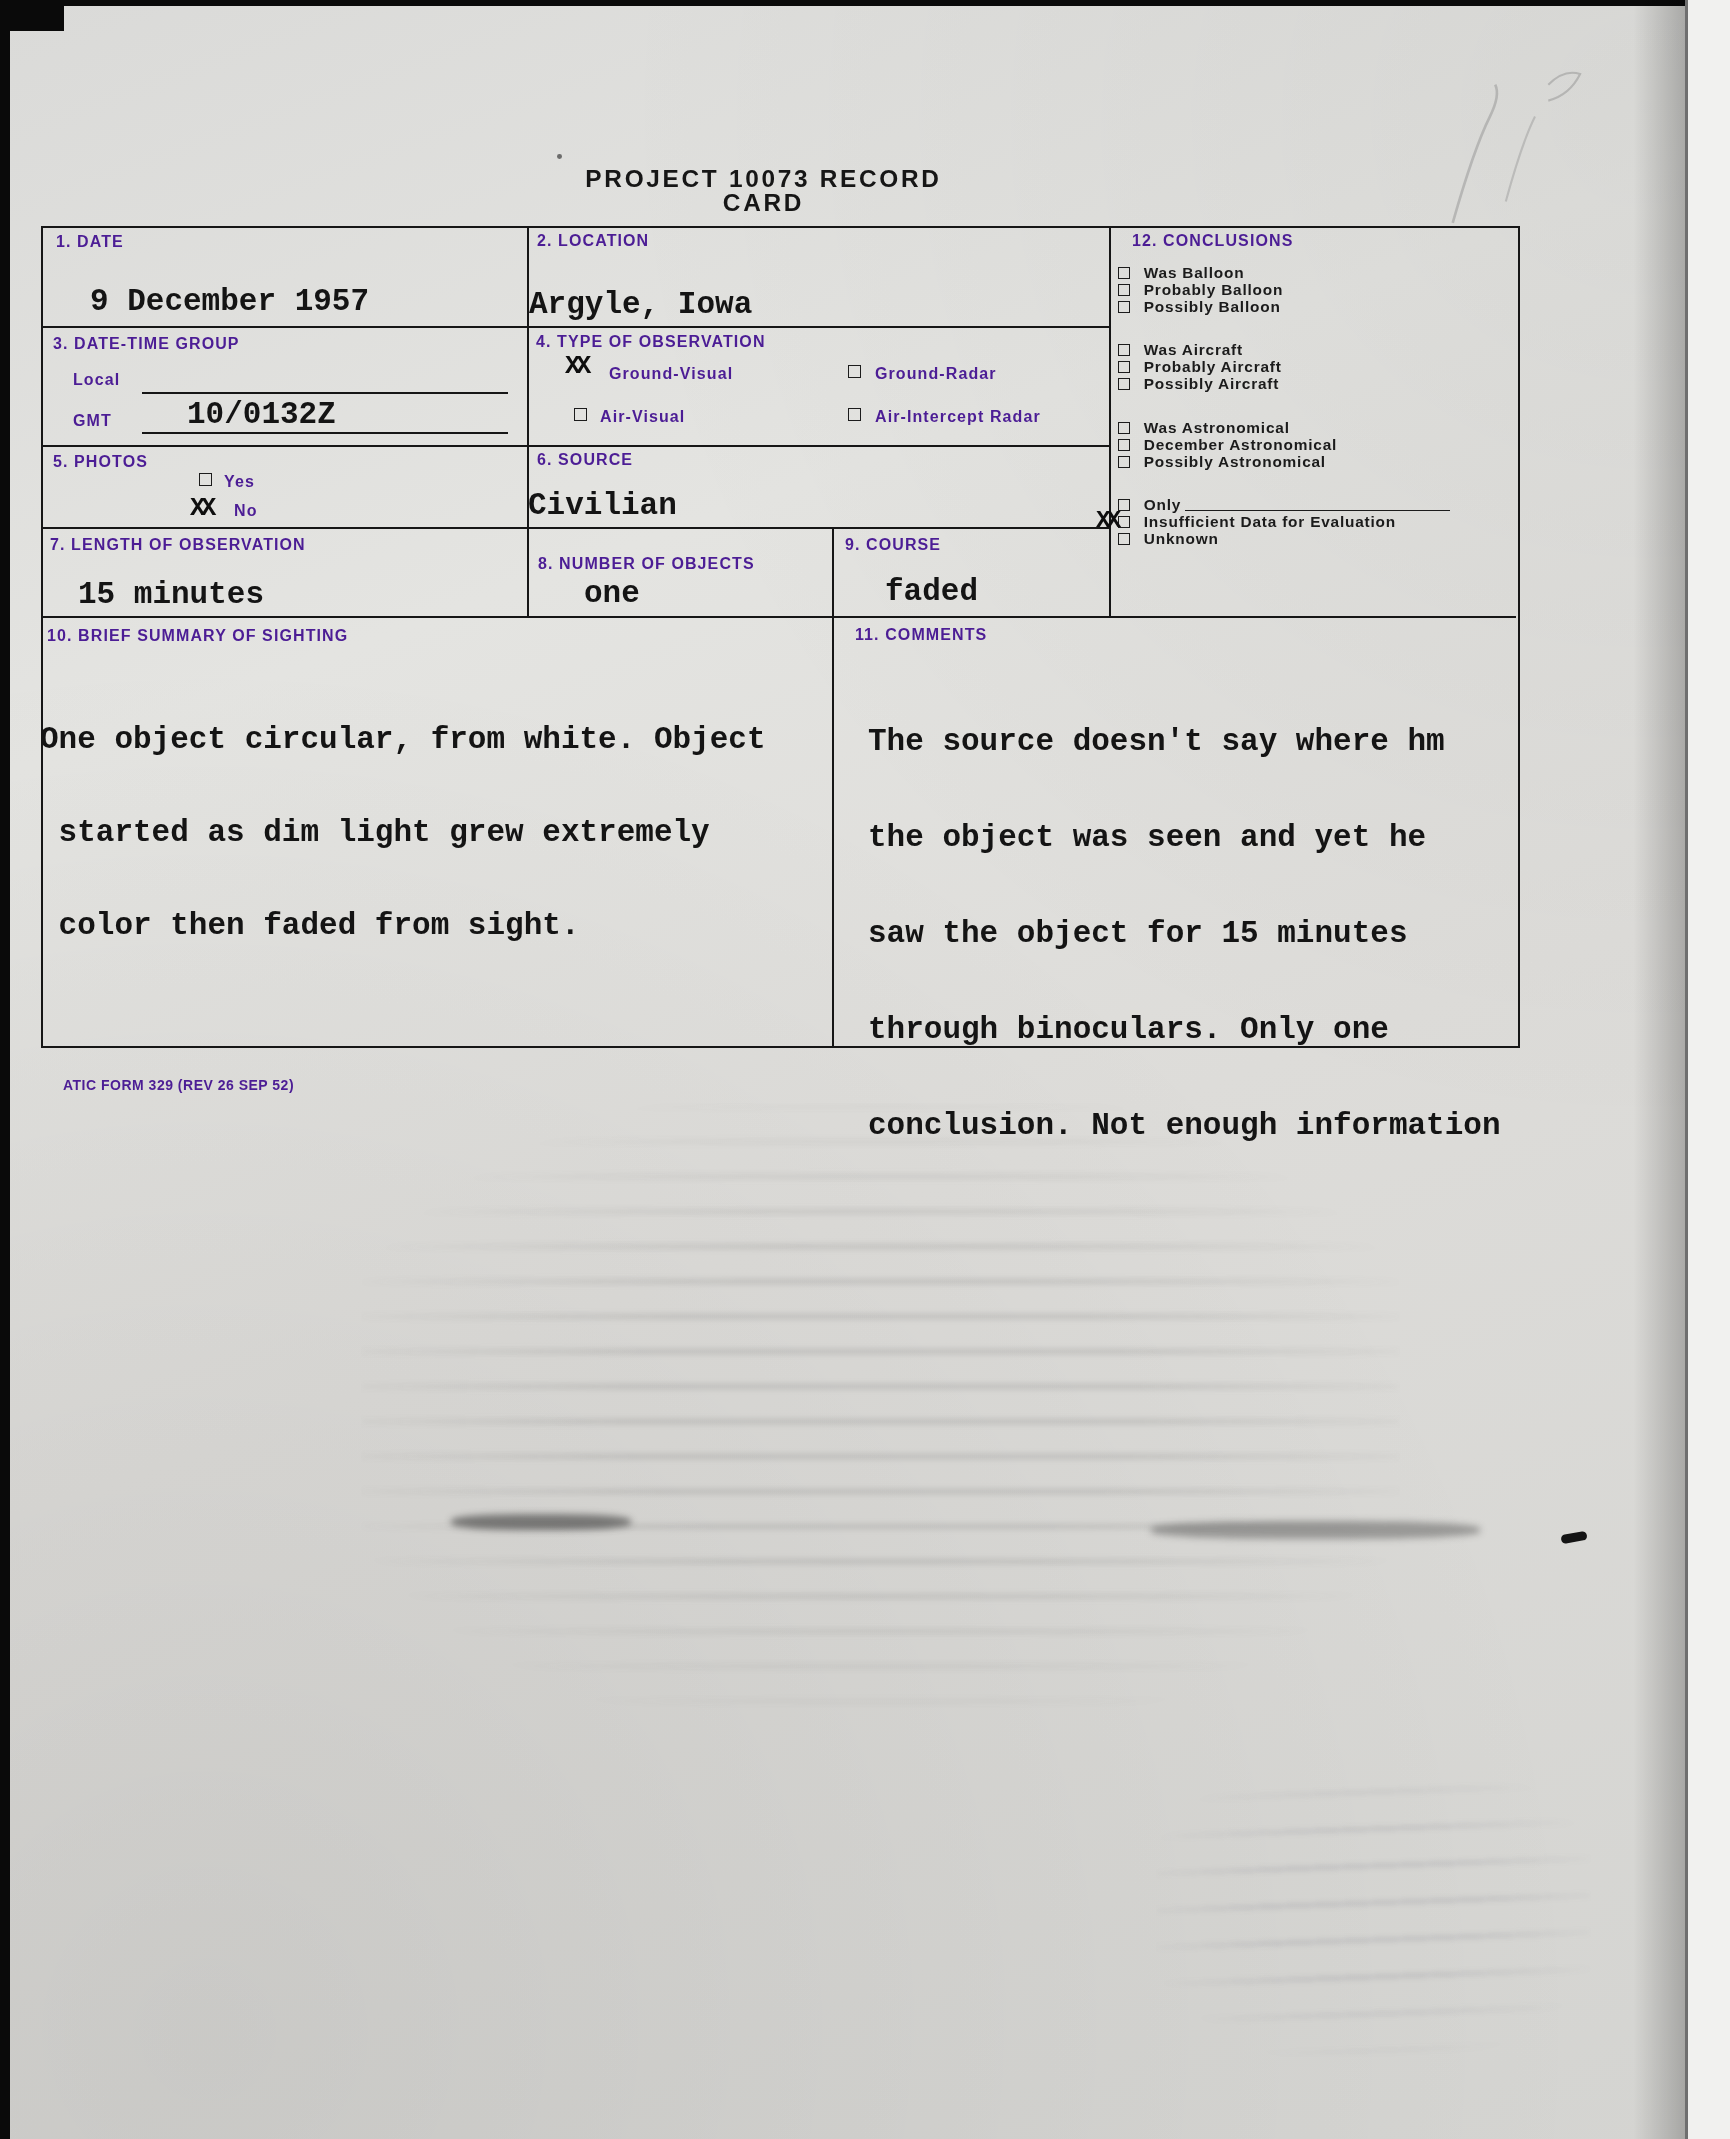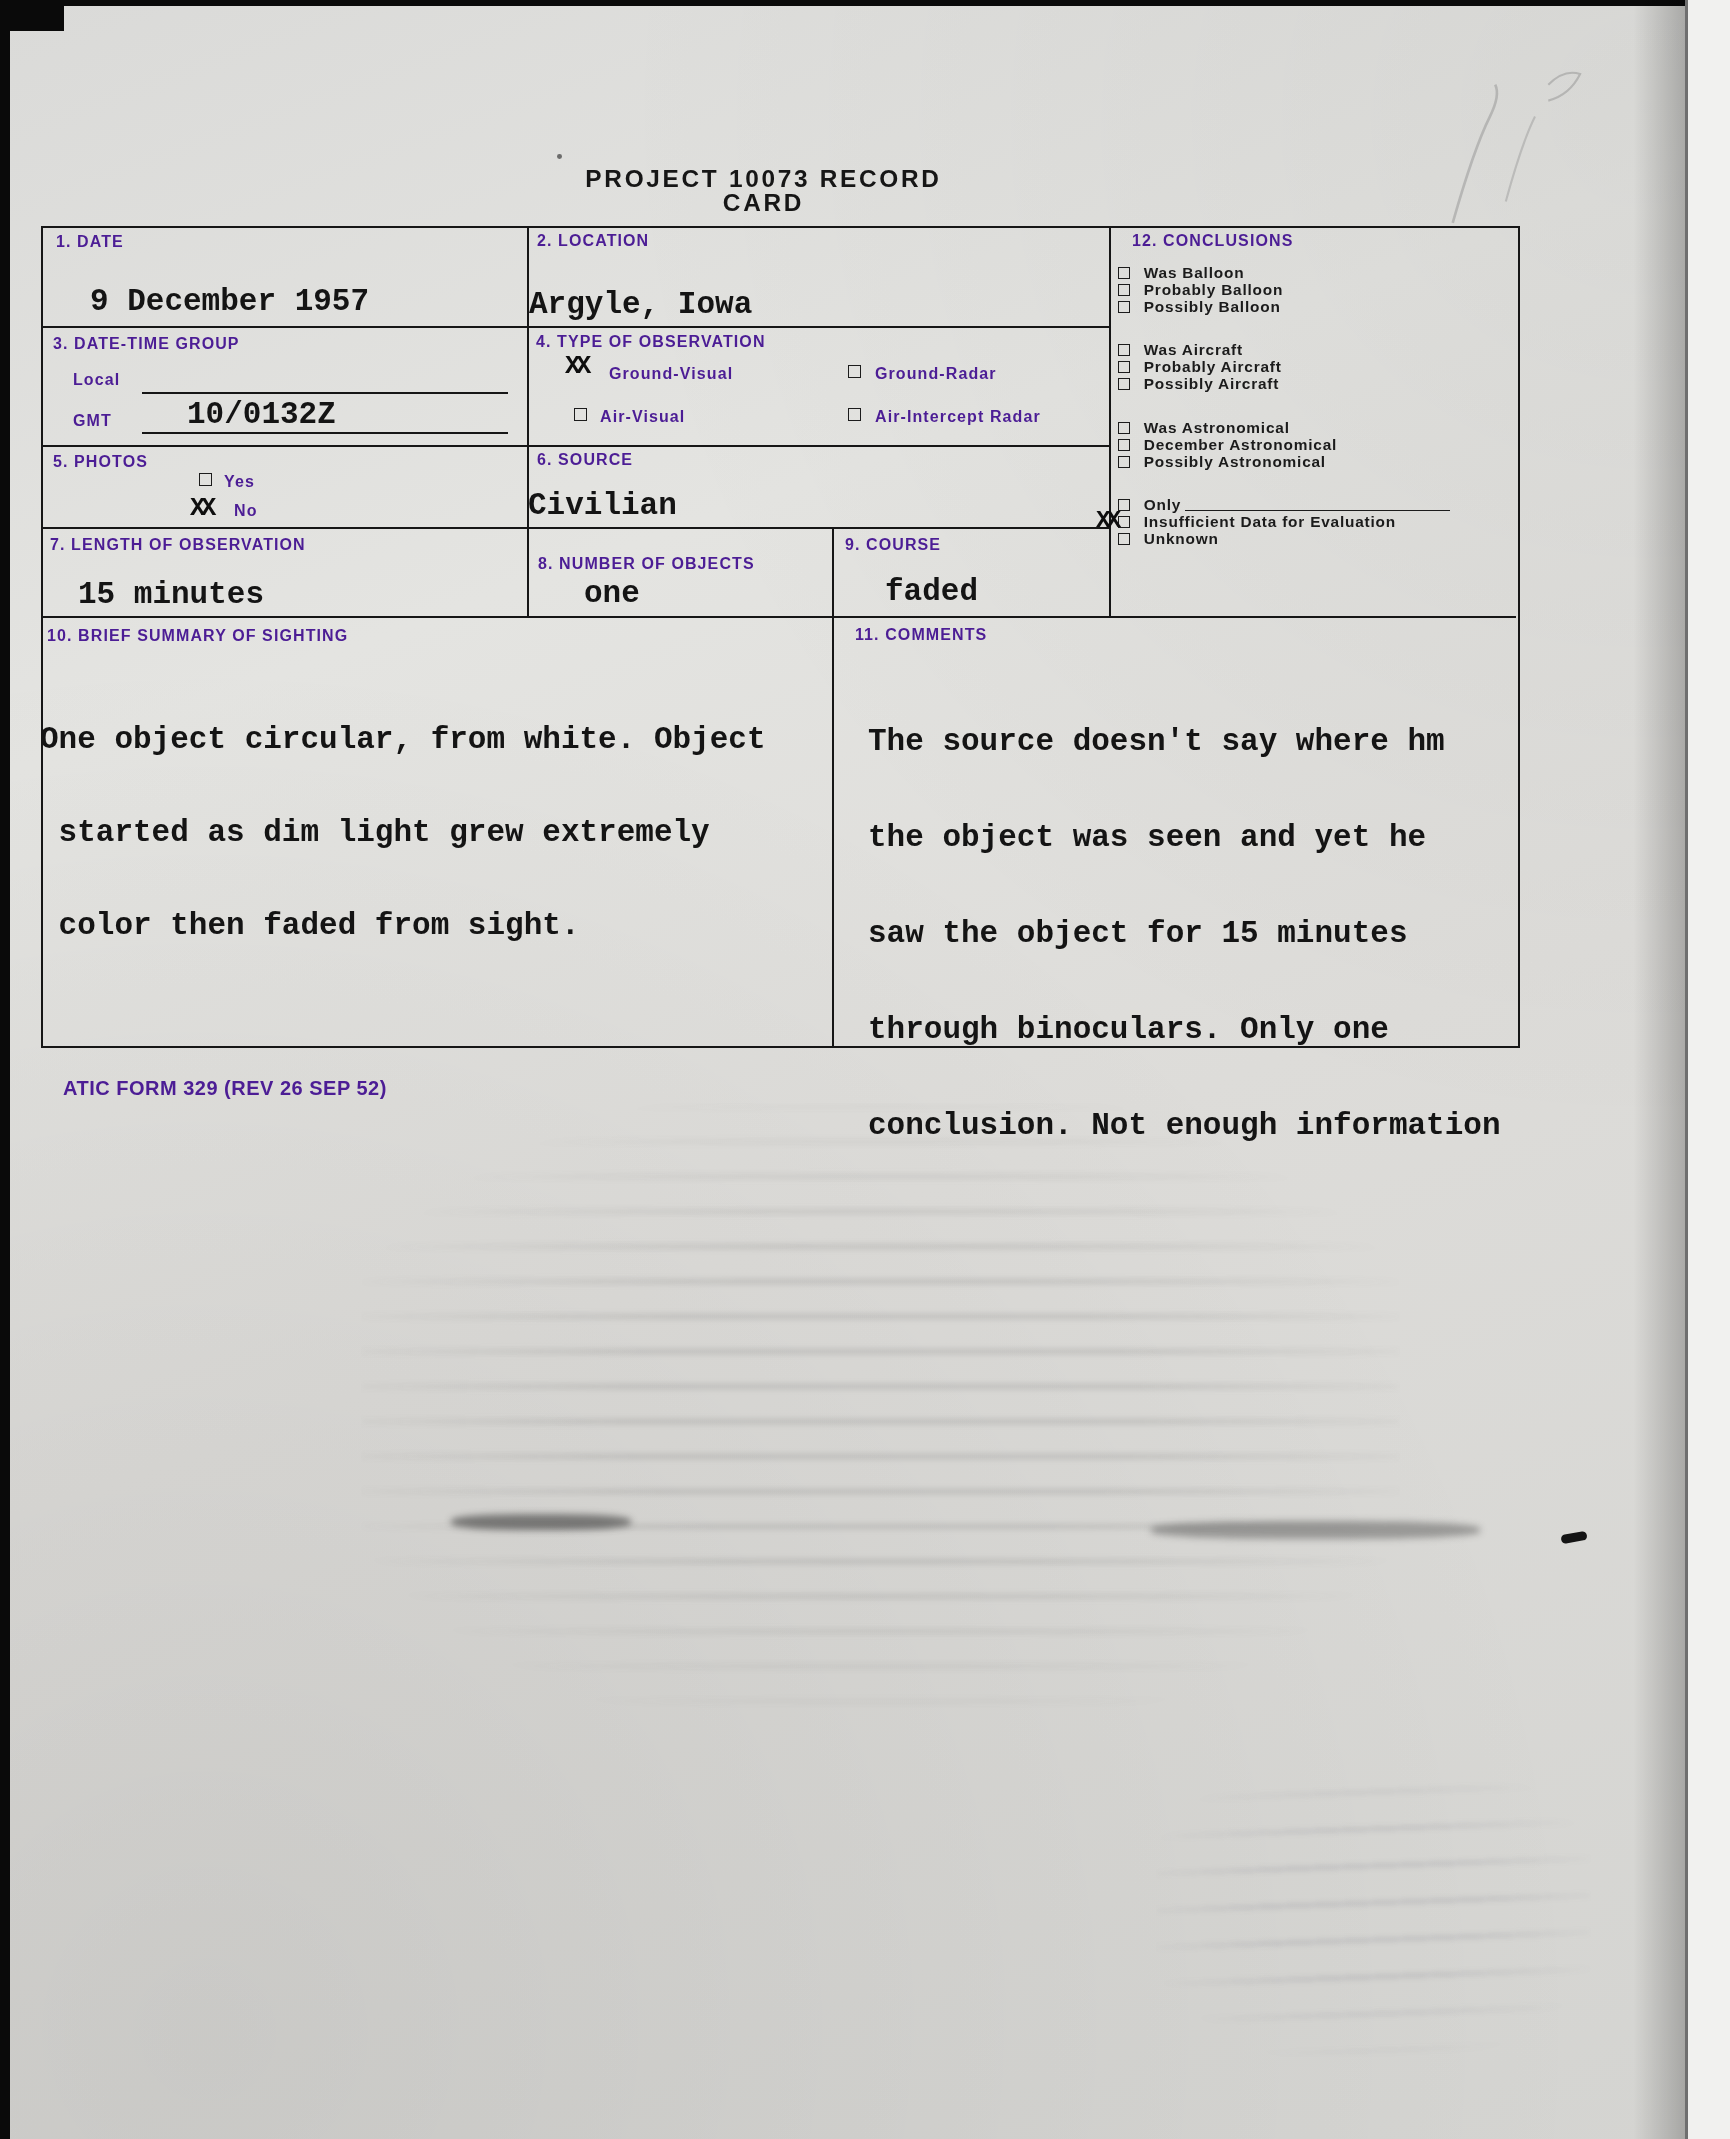"ATIC FORM 329 (REV 26" div.lbl { font-size: 20px -> 14px }
